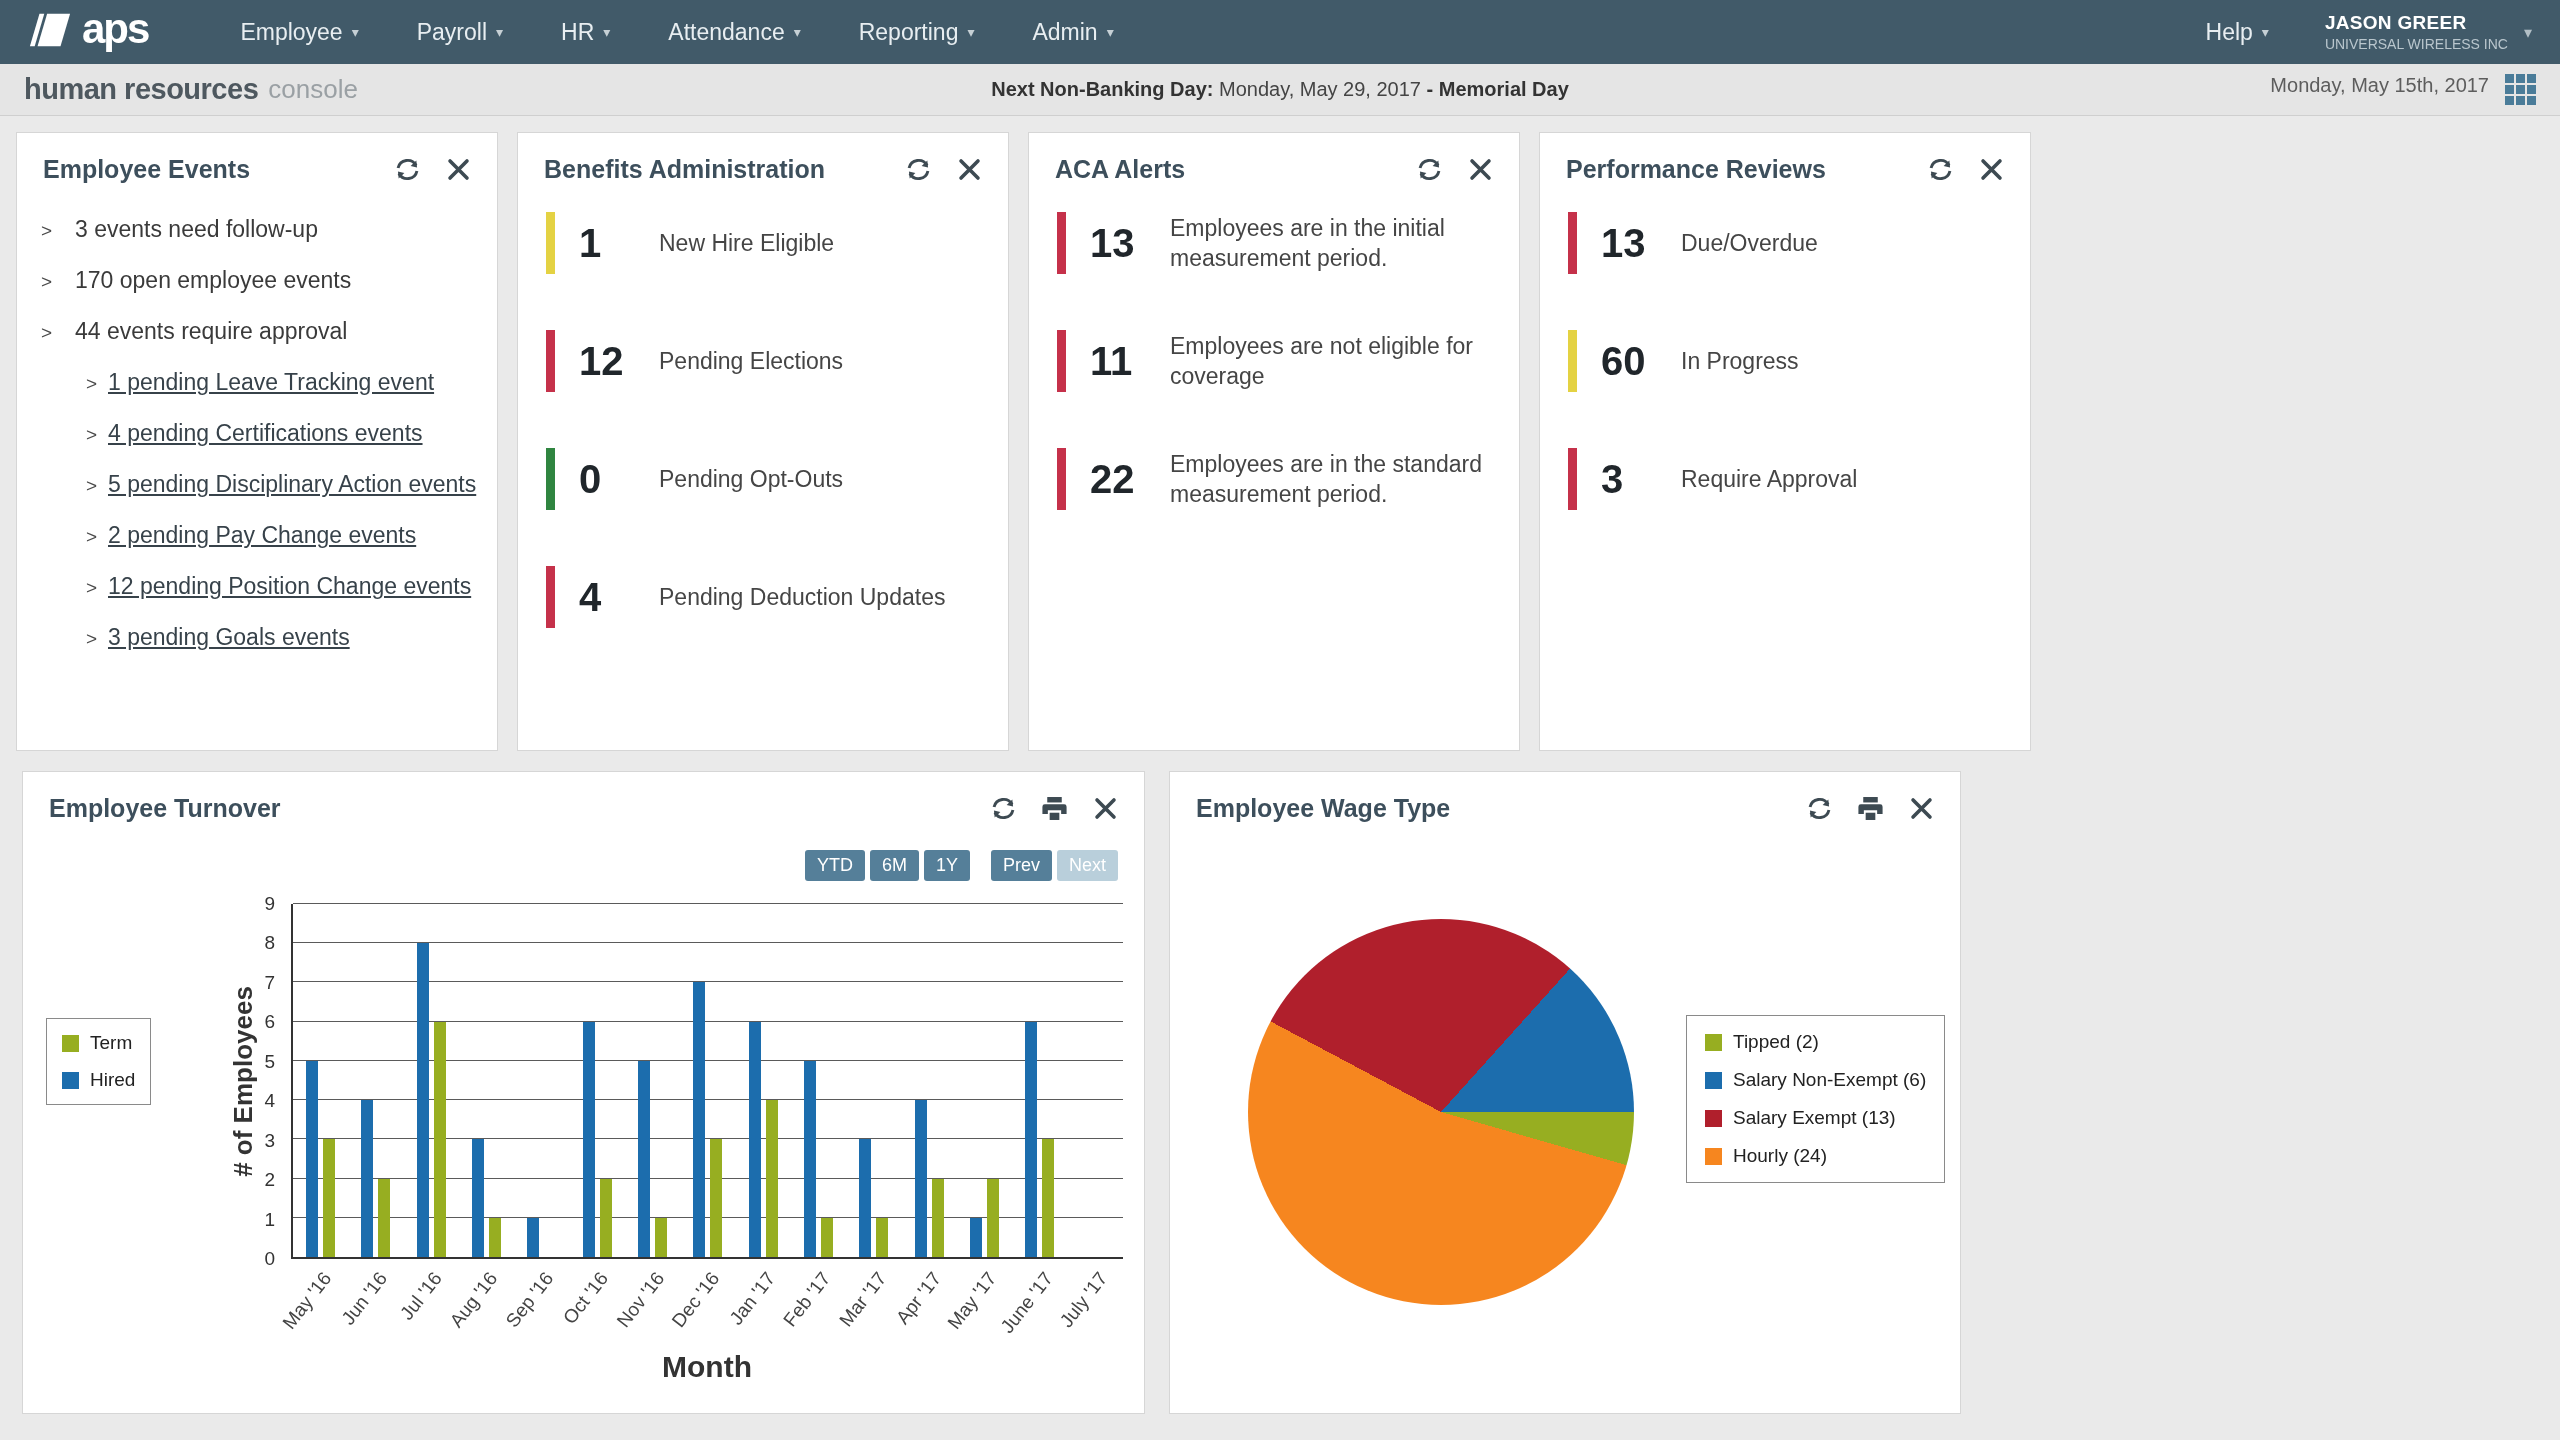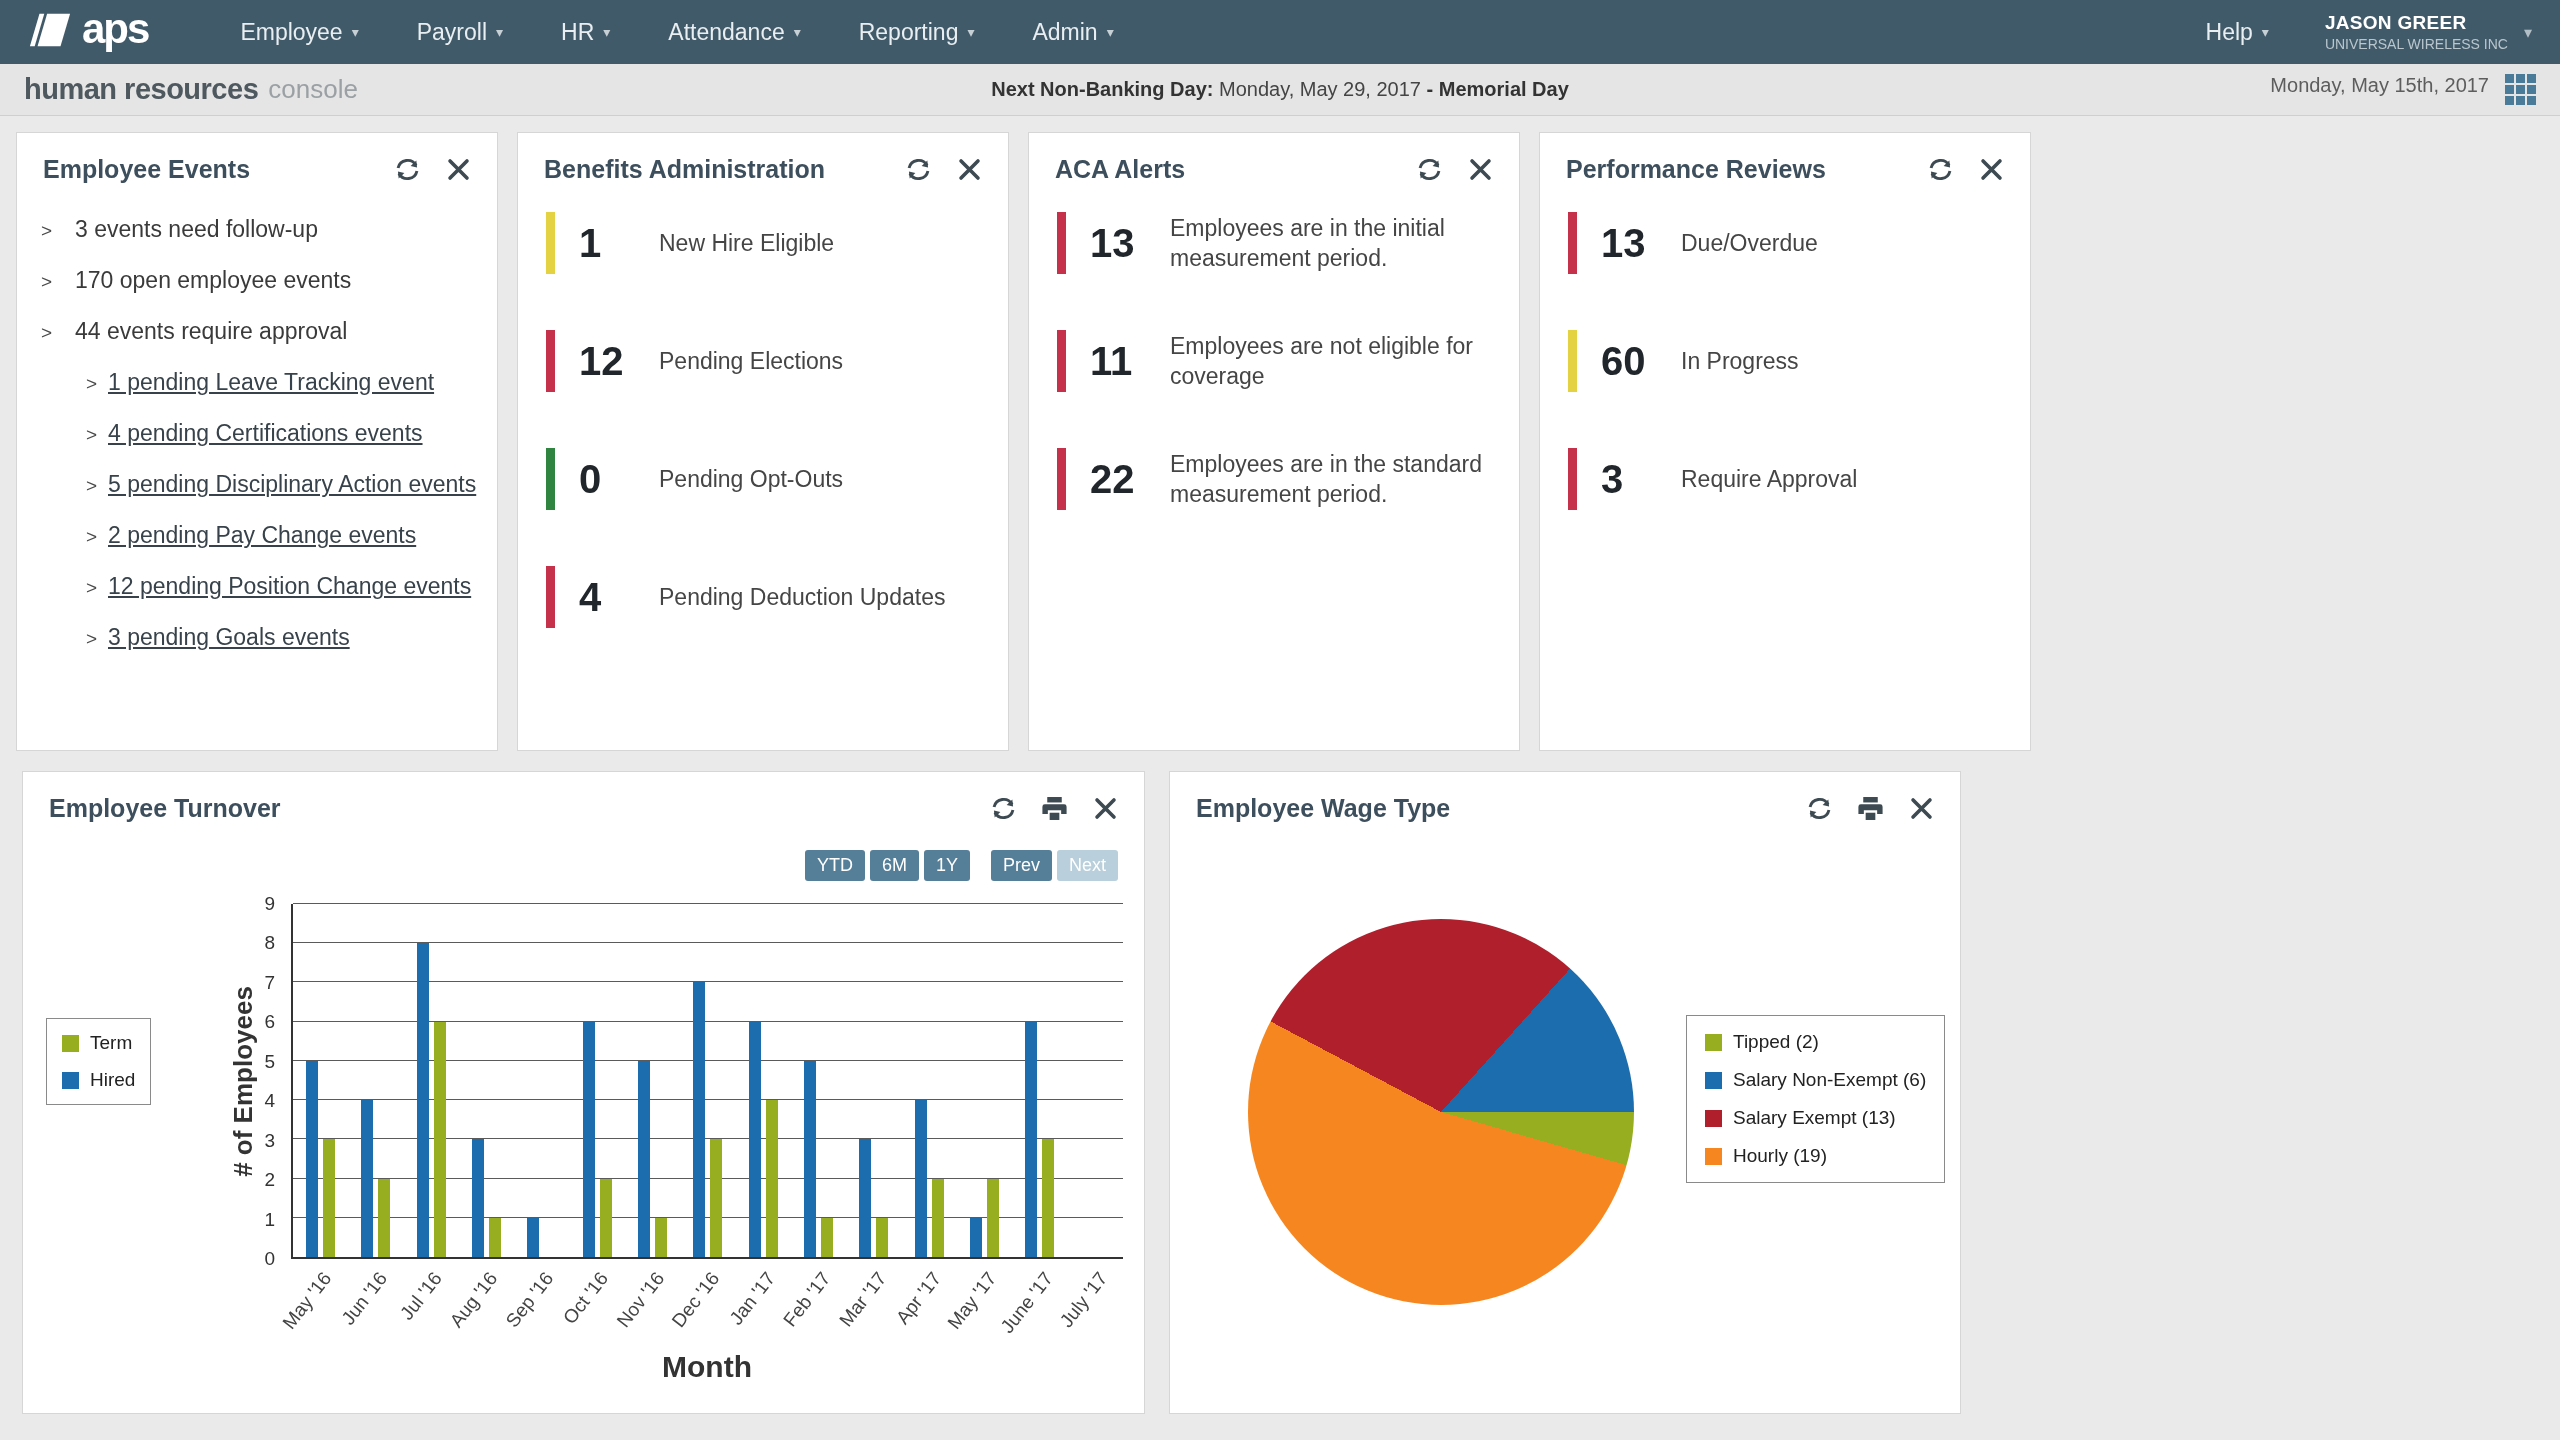"Hourly (19)" span { text: 19 -> 24 }
